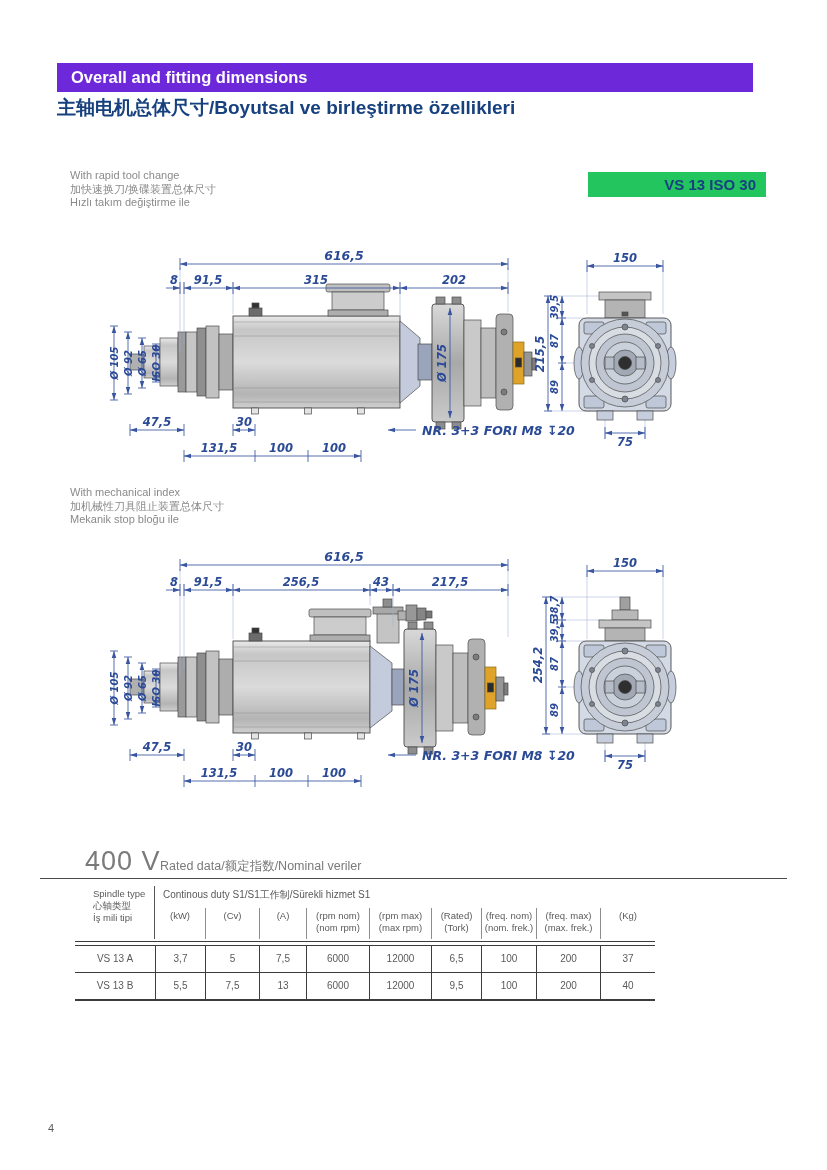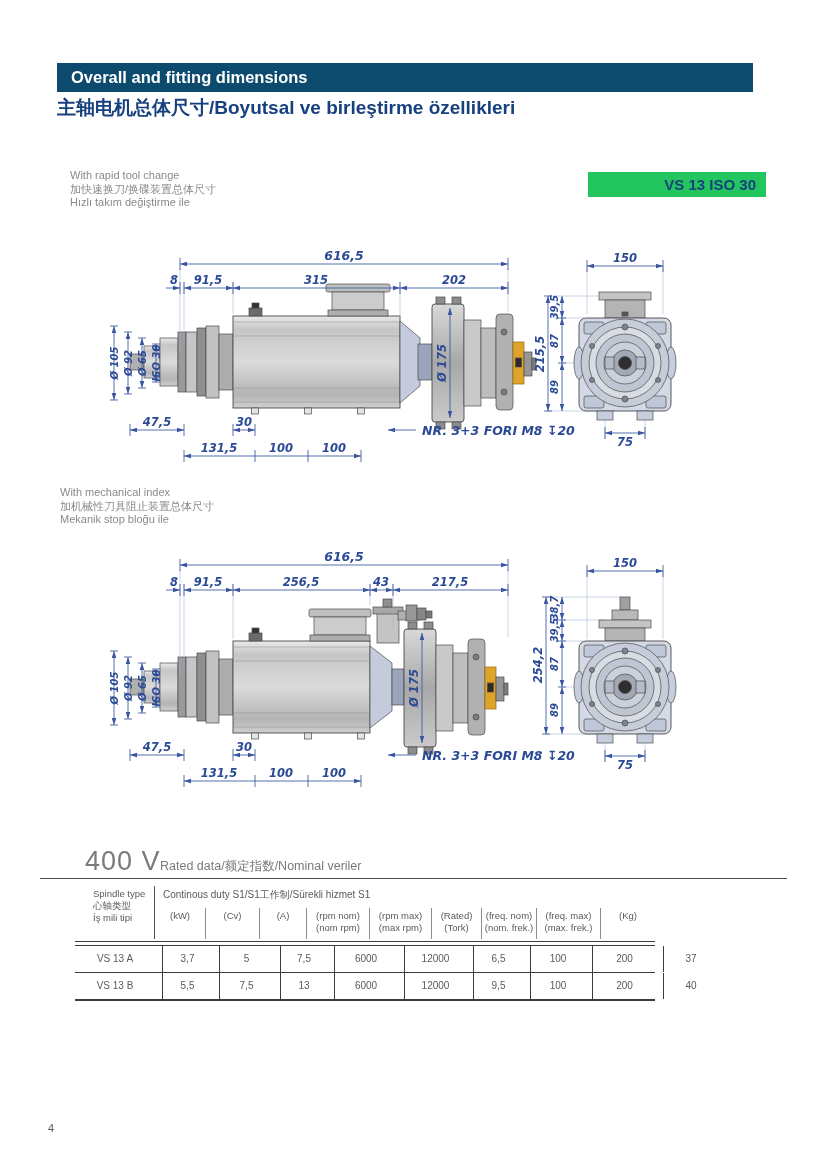"Overall and fitting dimensions" .hbar { background: #0c4a6e -> #6d28d9 }
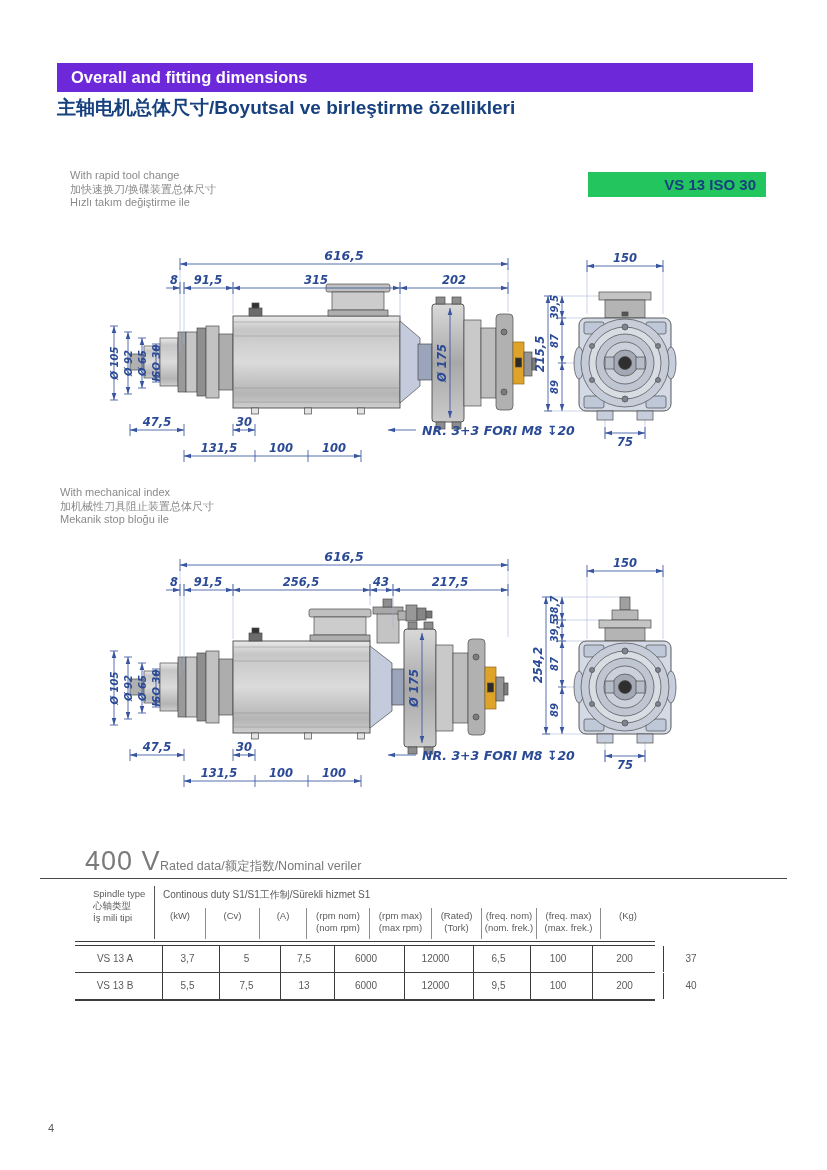"With mechanical index" .cap2 { left: 60px -> 70px }
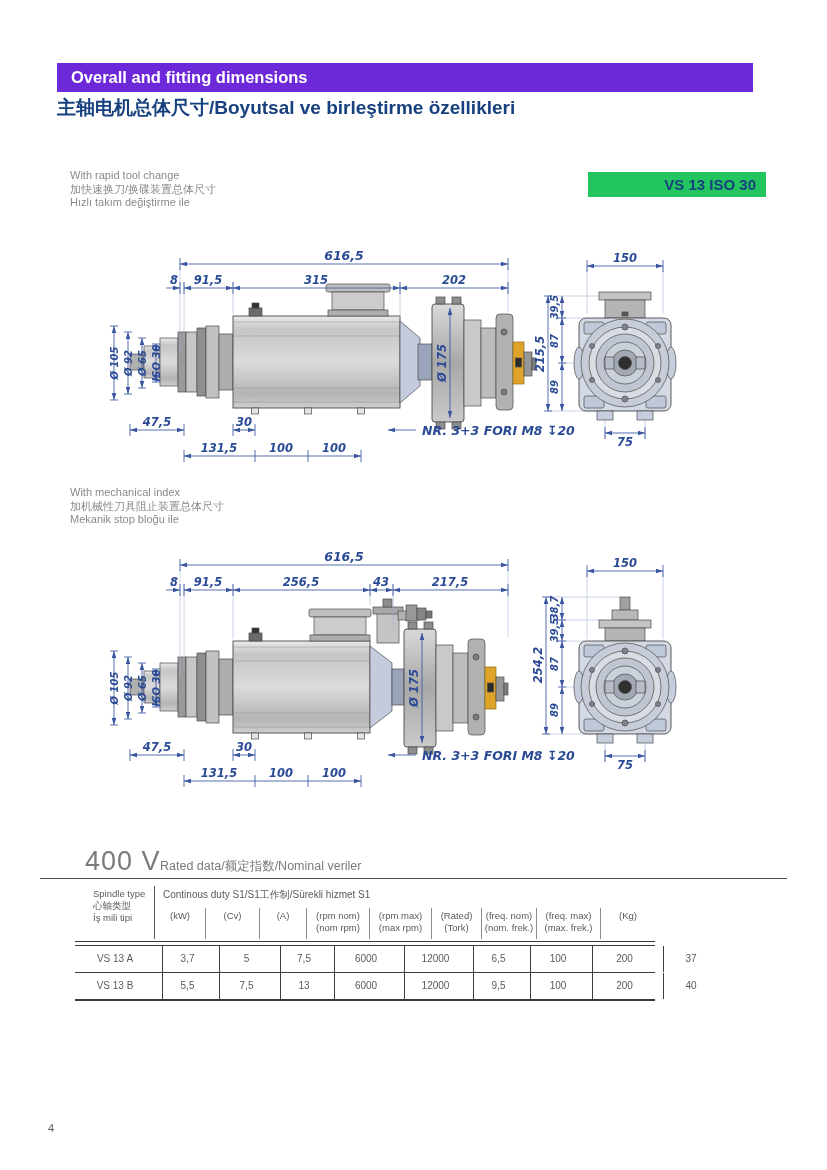"VS 13 A" .trow { gap: 7px -> none }
